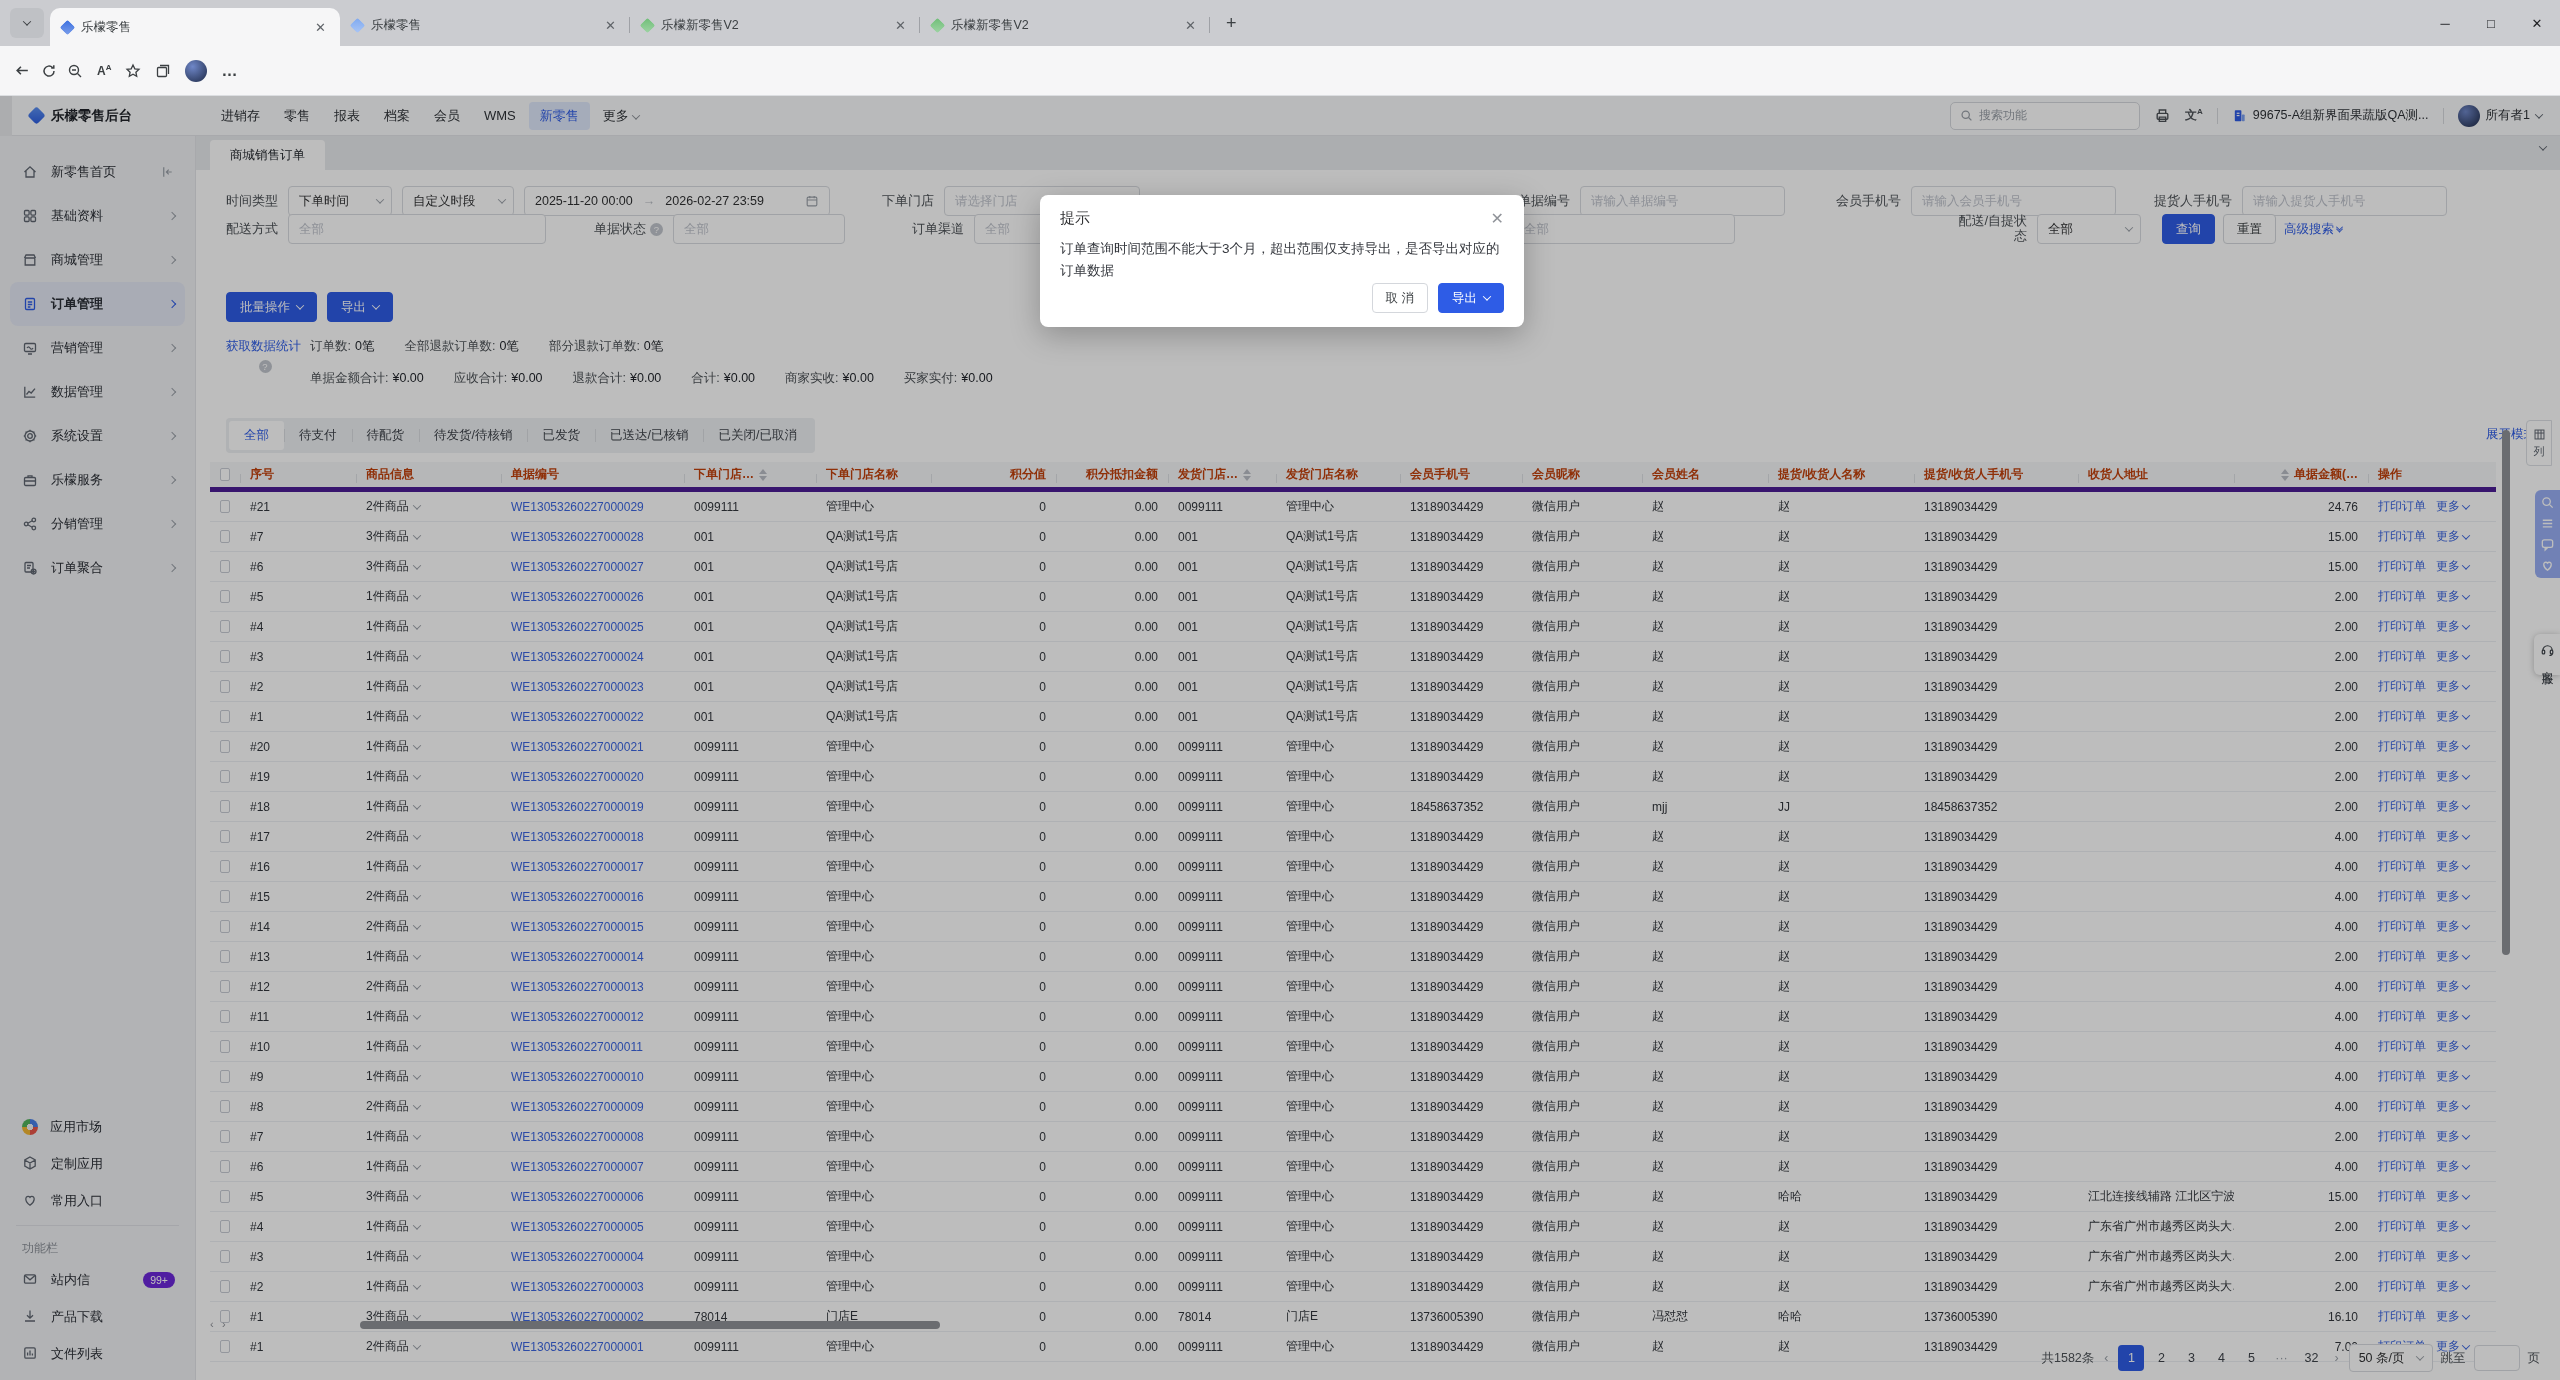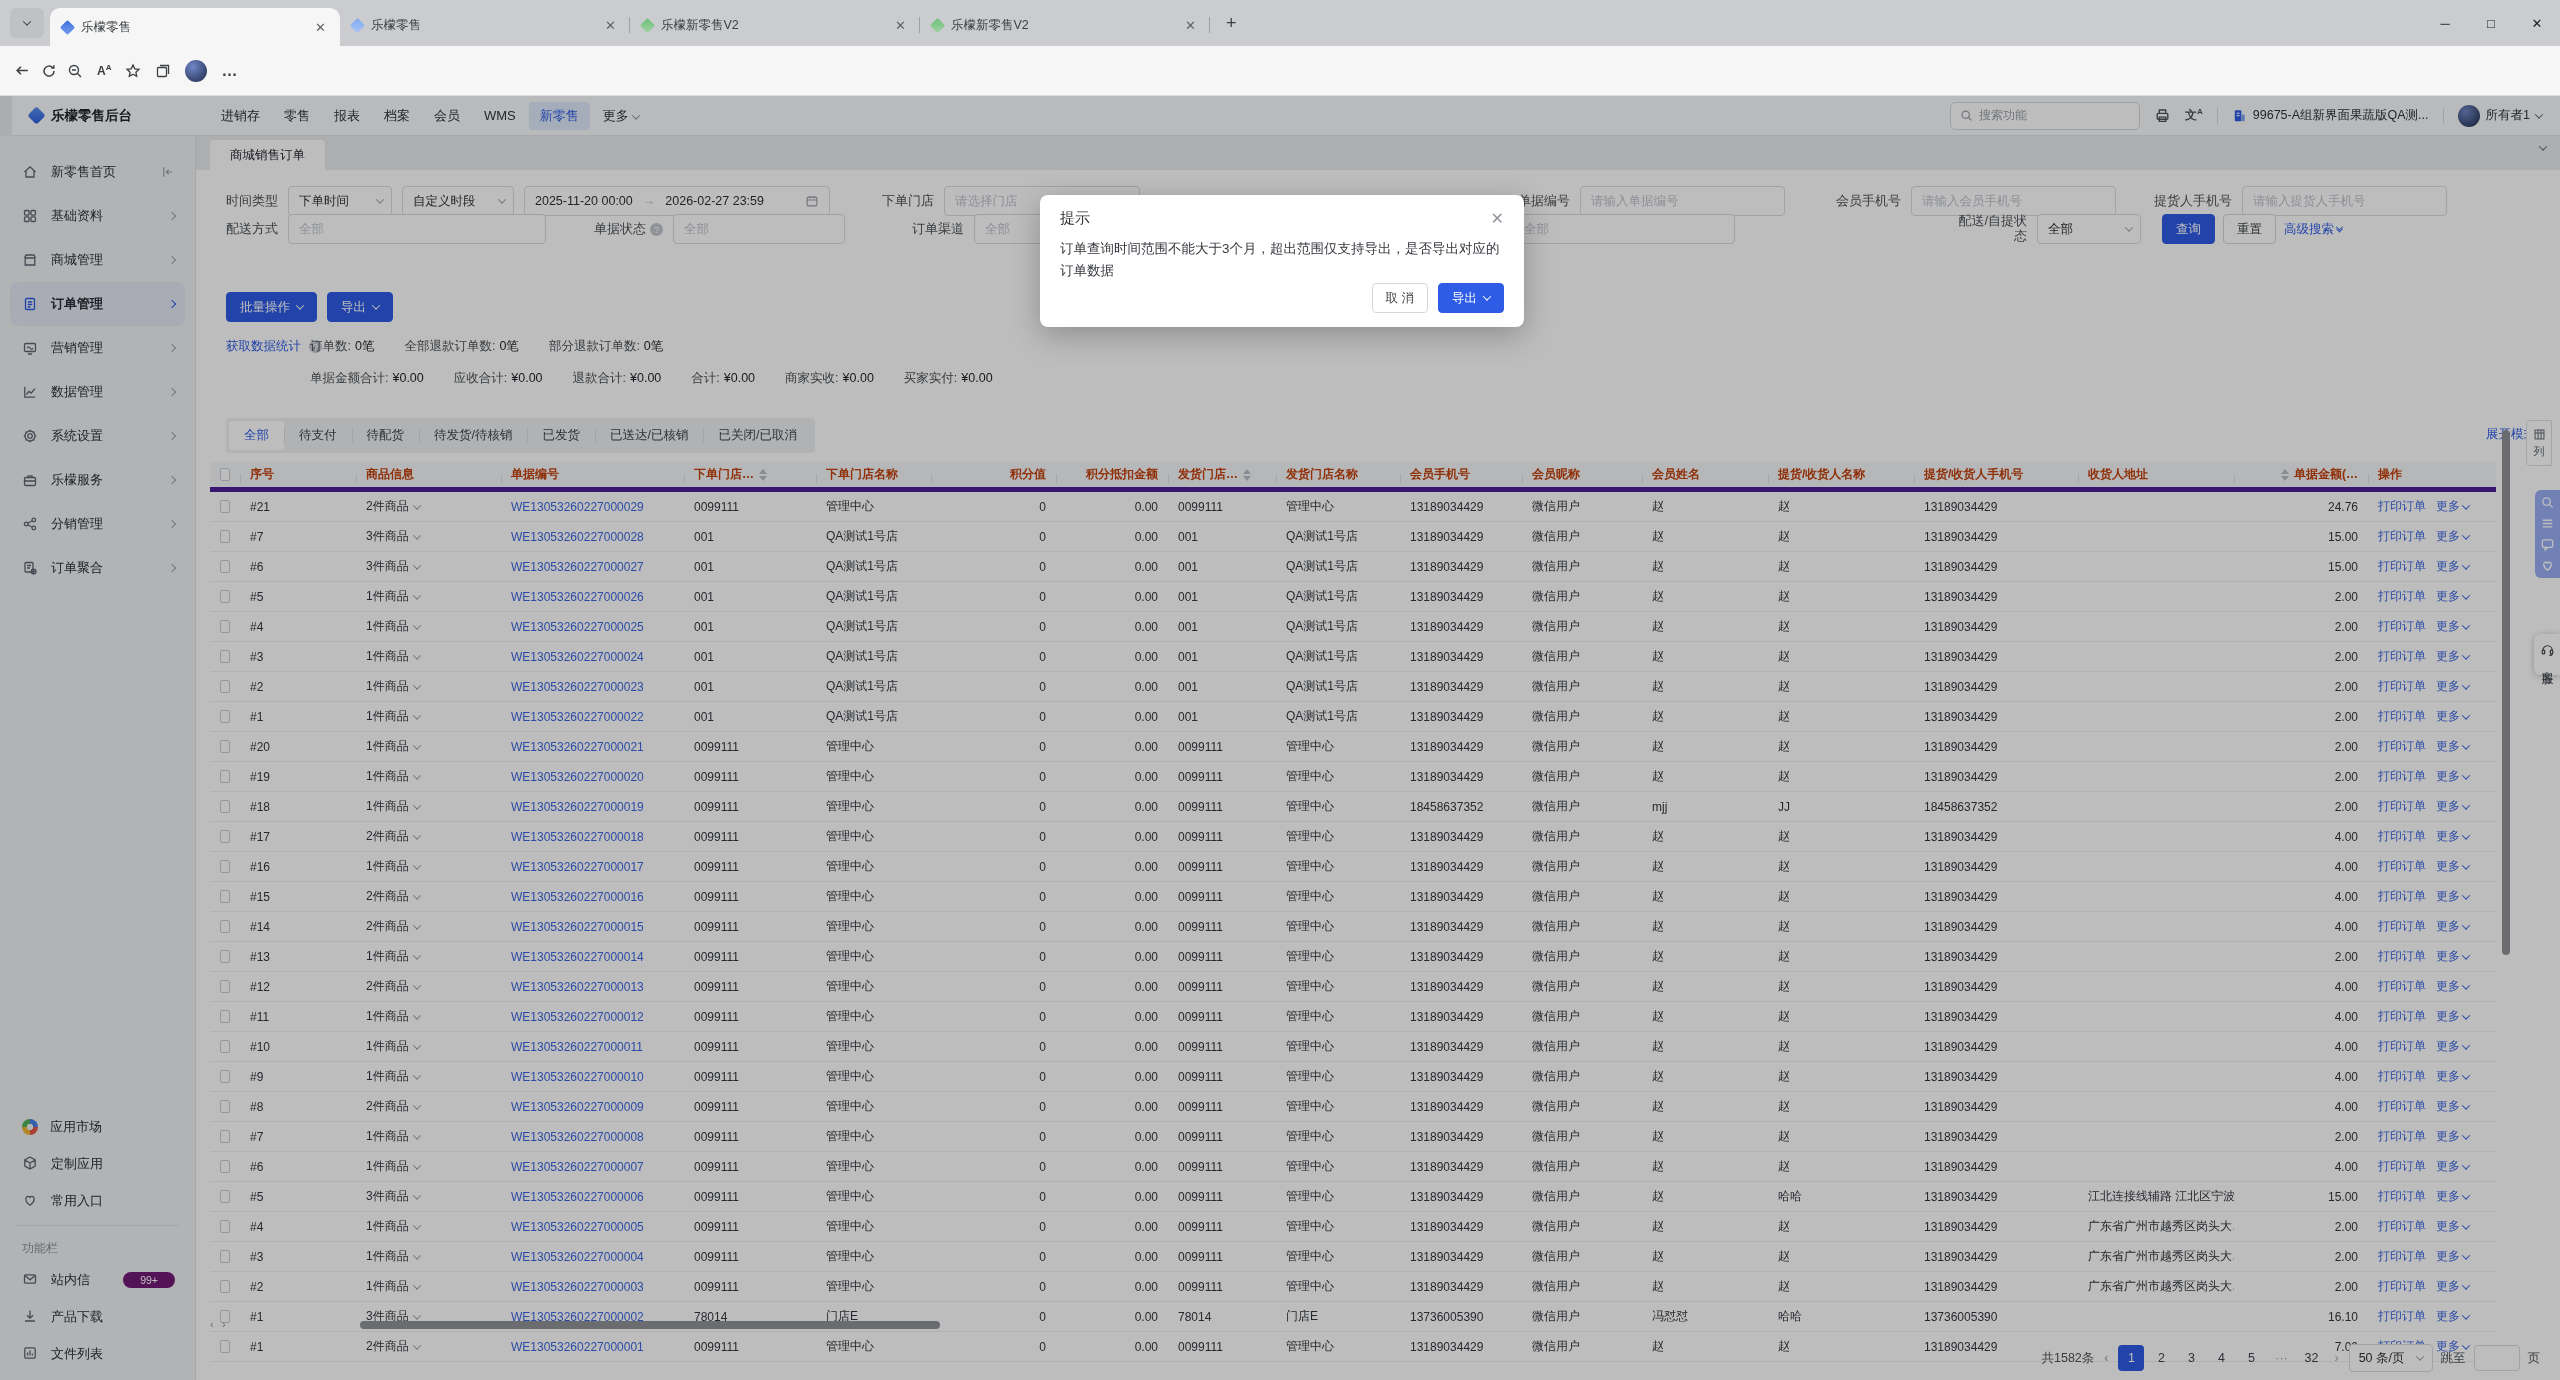"获取数据统计" .stats .getlink { flex-direction: none -> column }
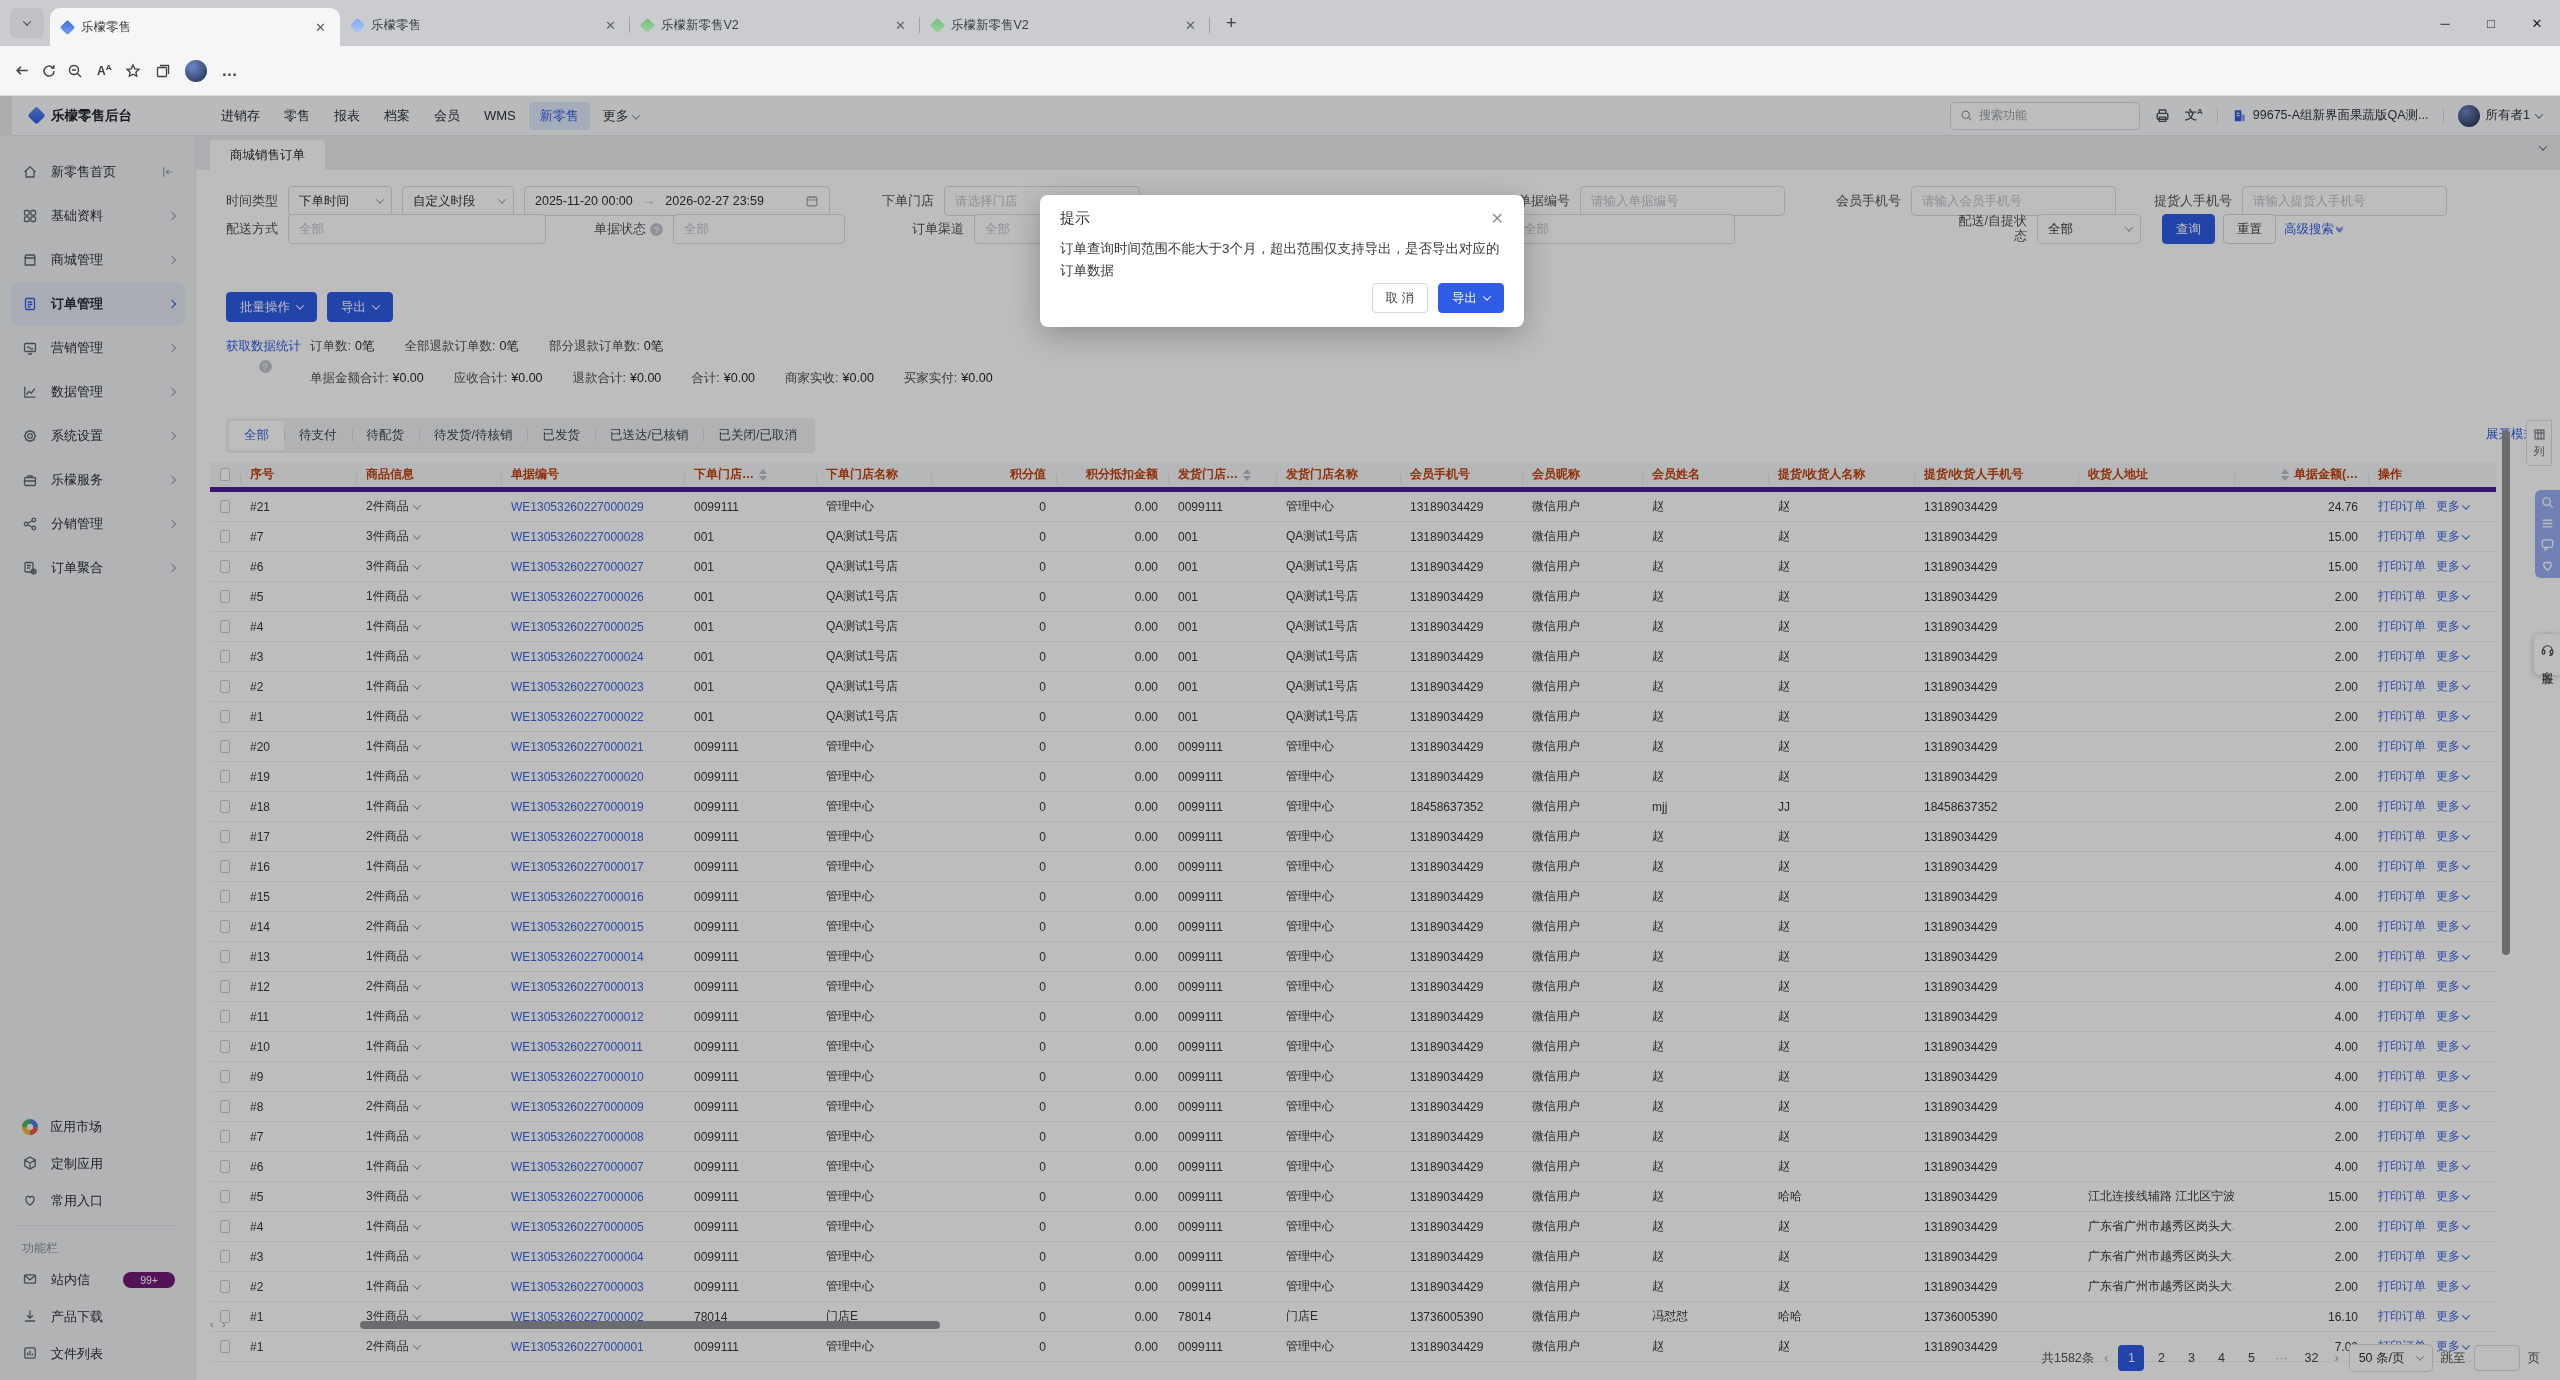"99+" .badge { background: #701a75 -> #6d28d9; padding: 2px 17px -> 2px 7px }
